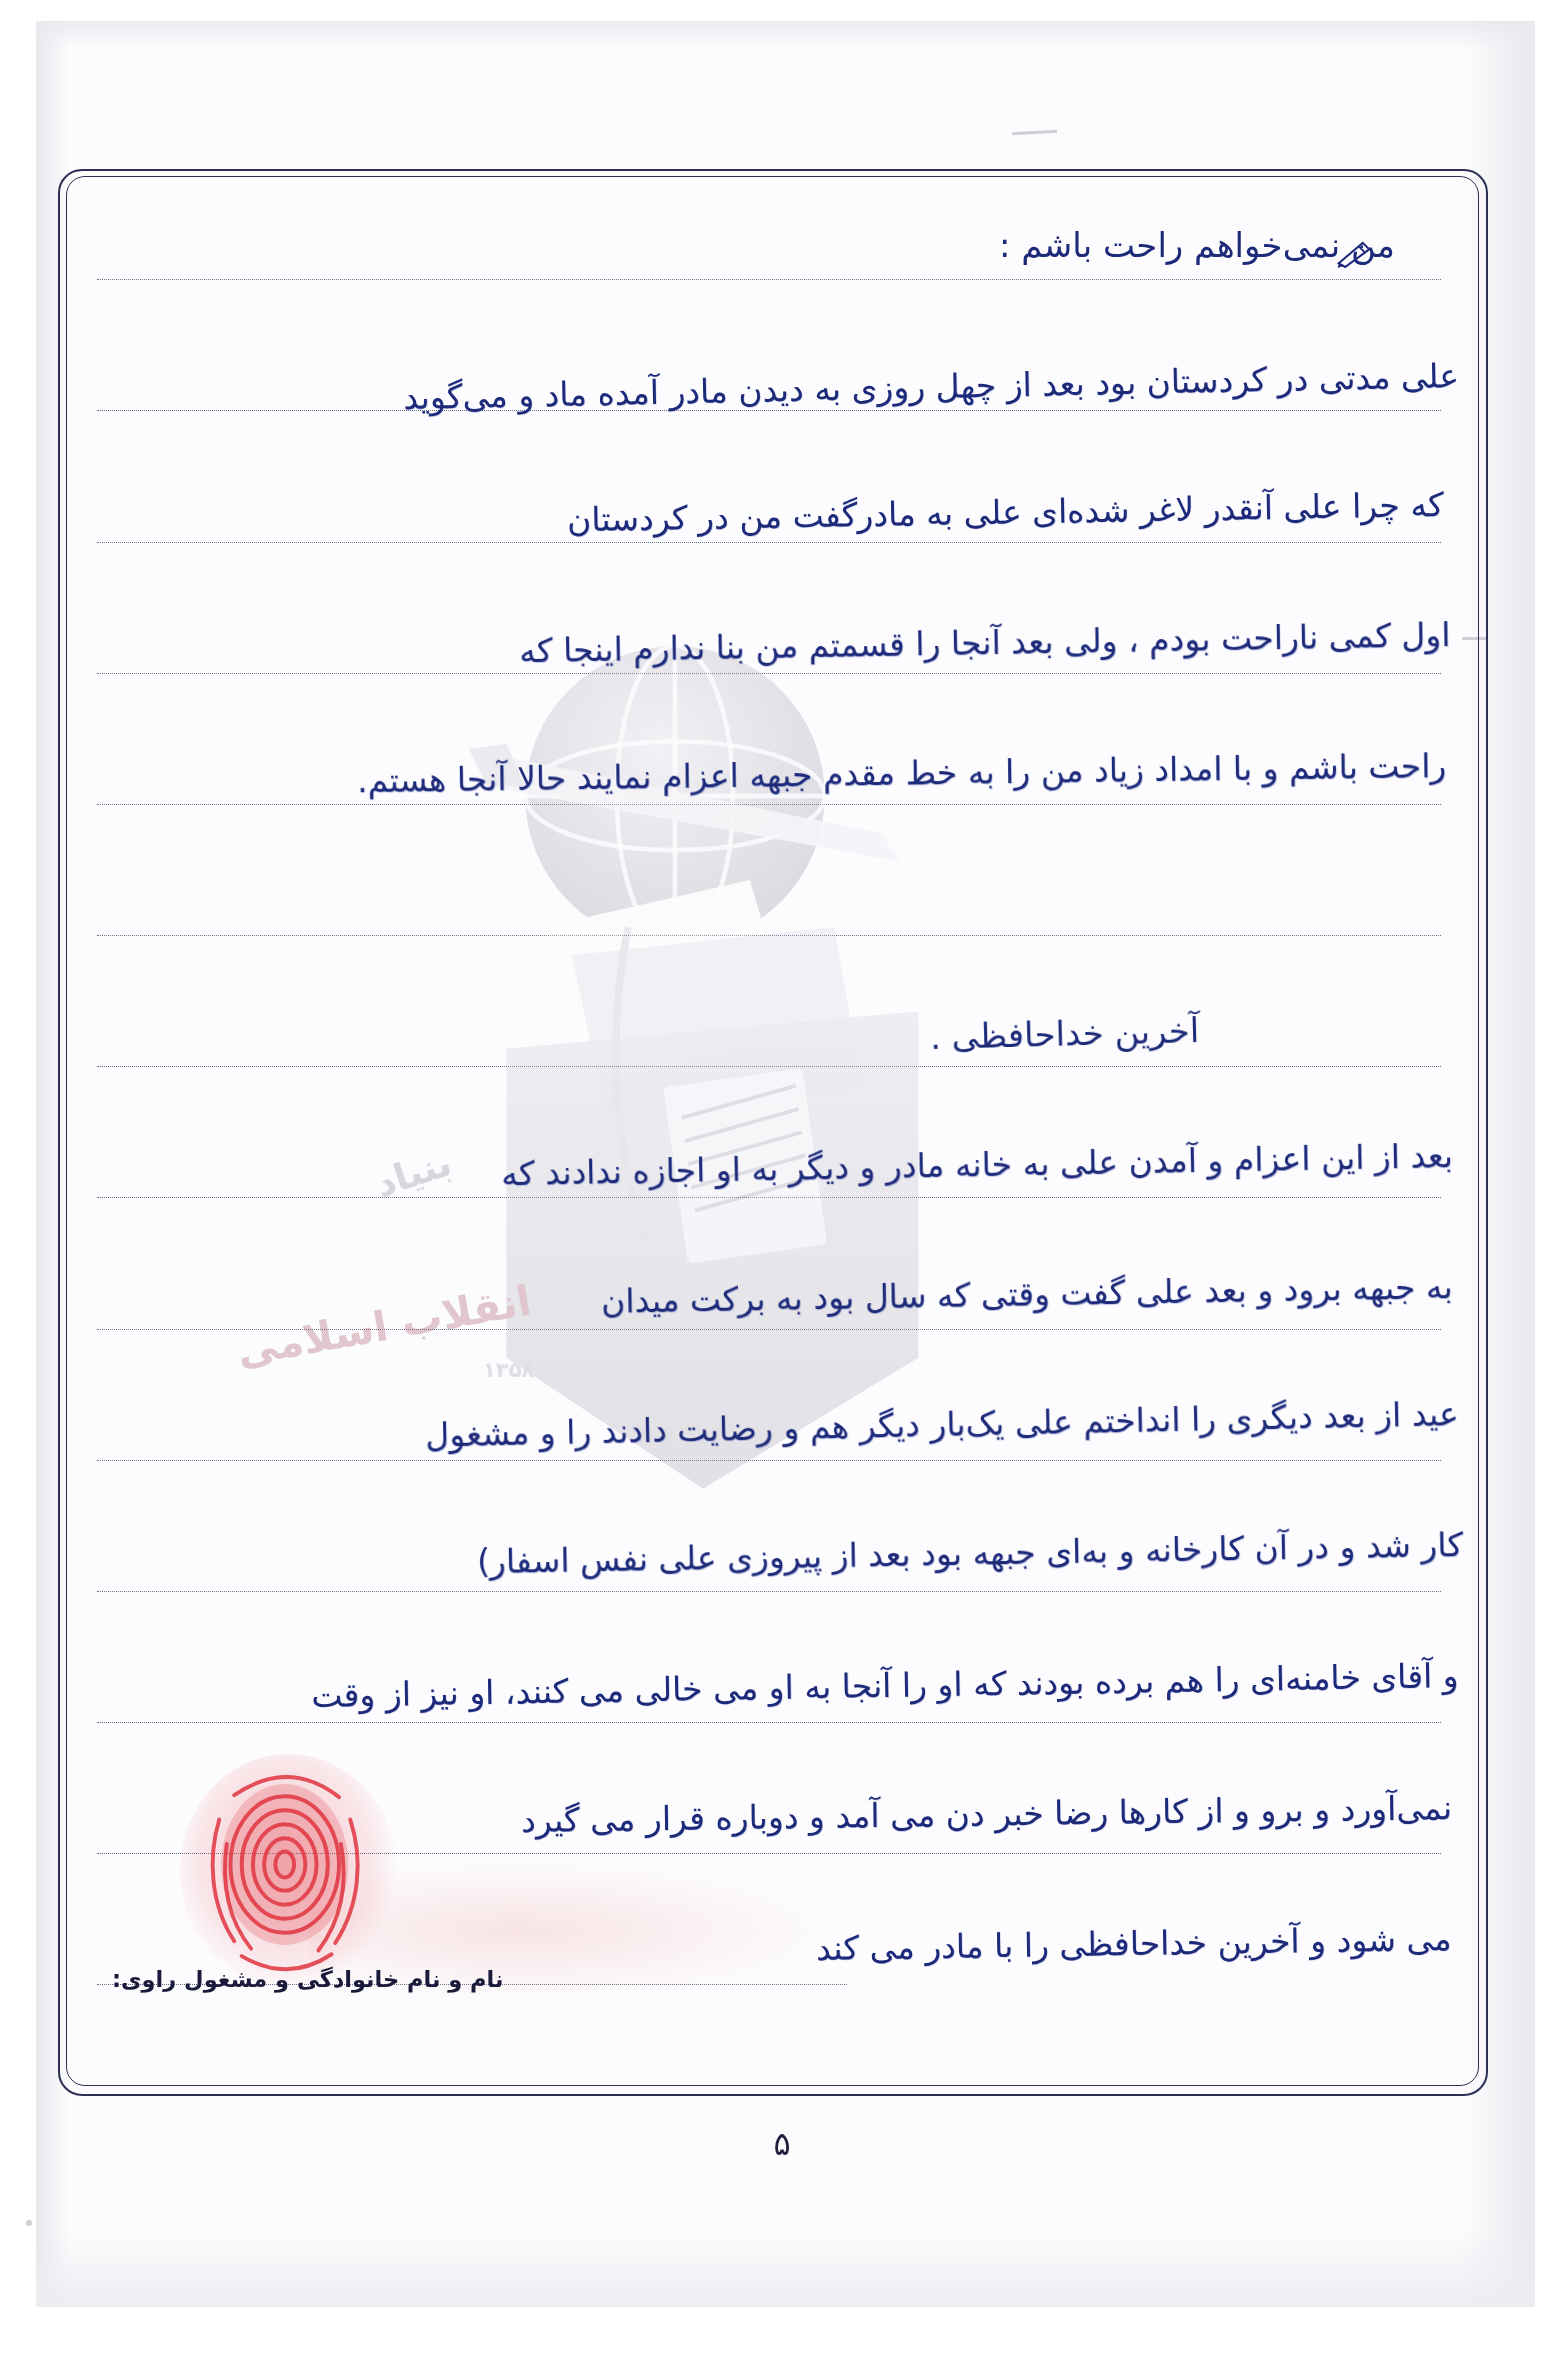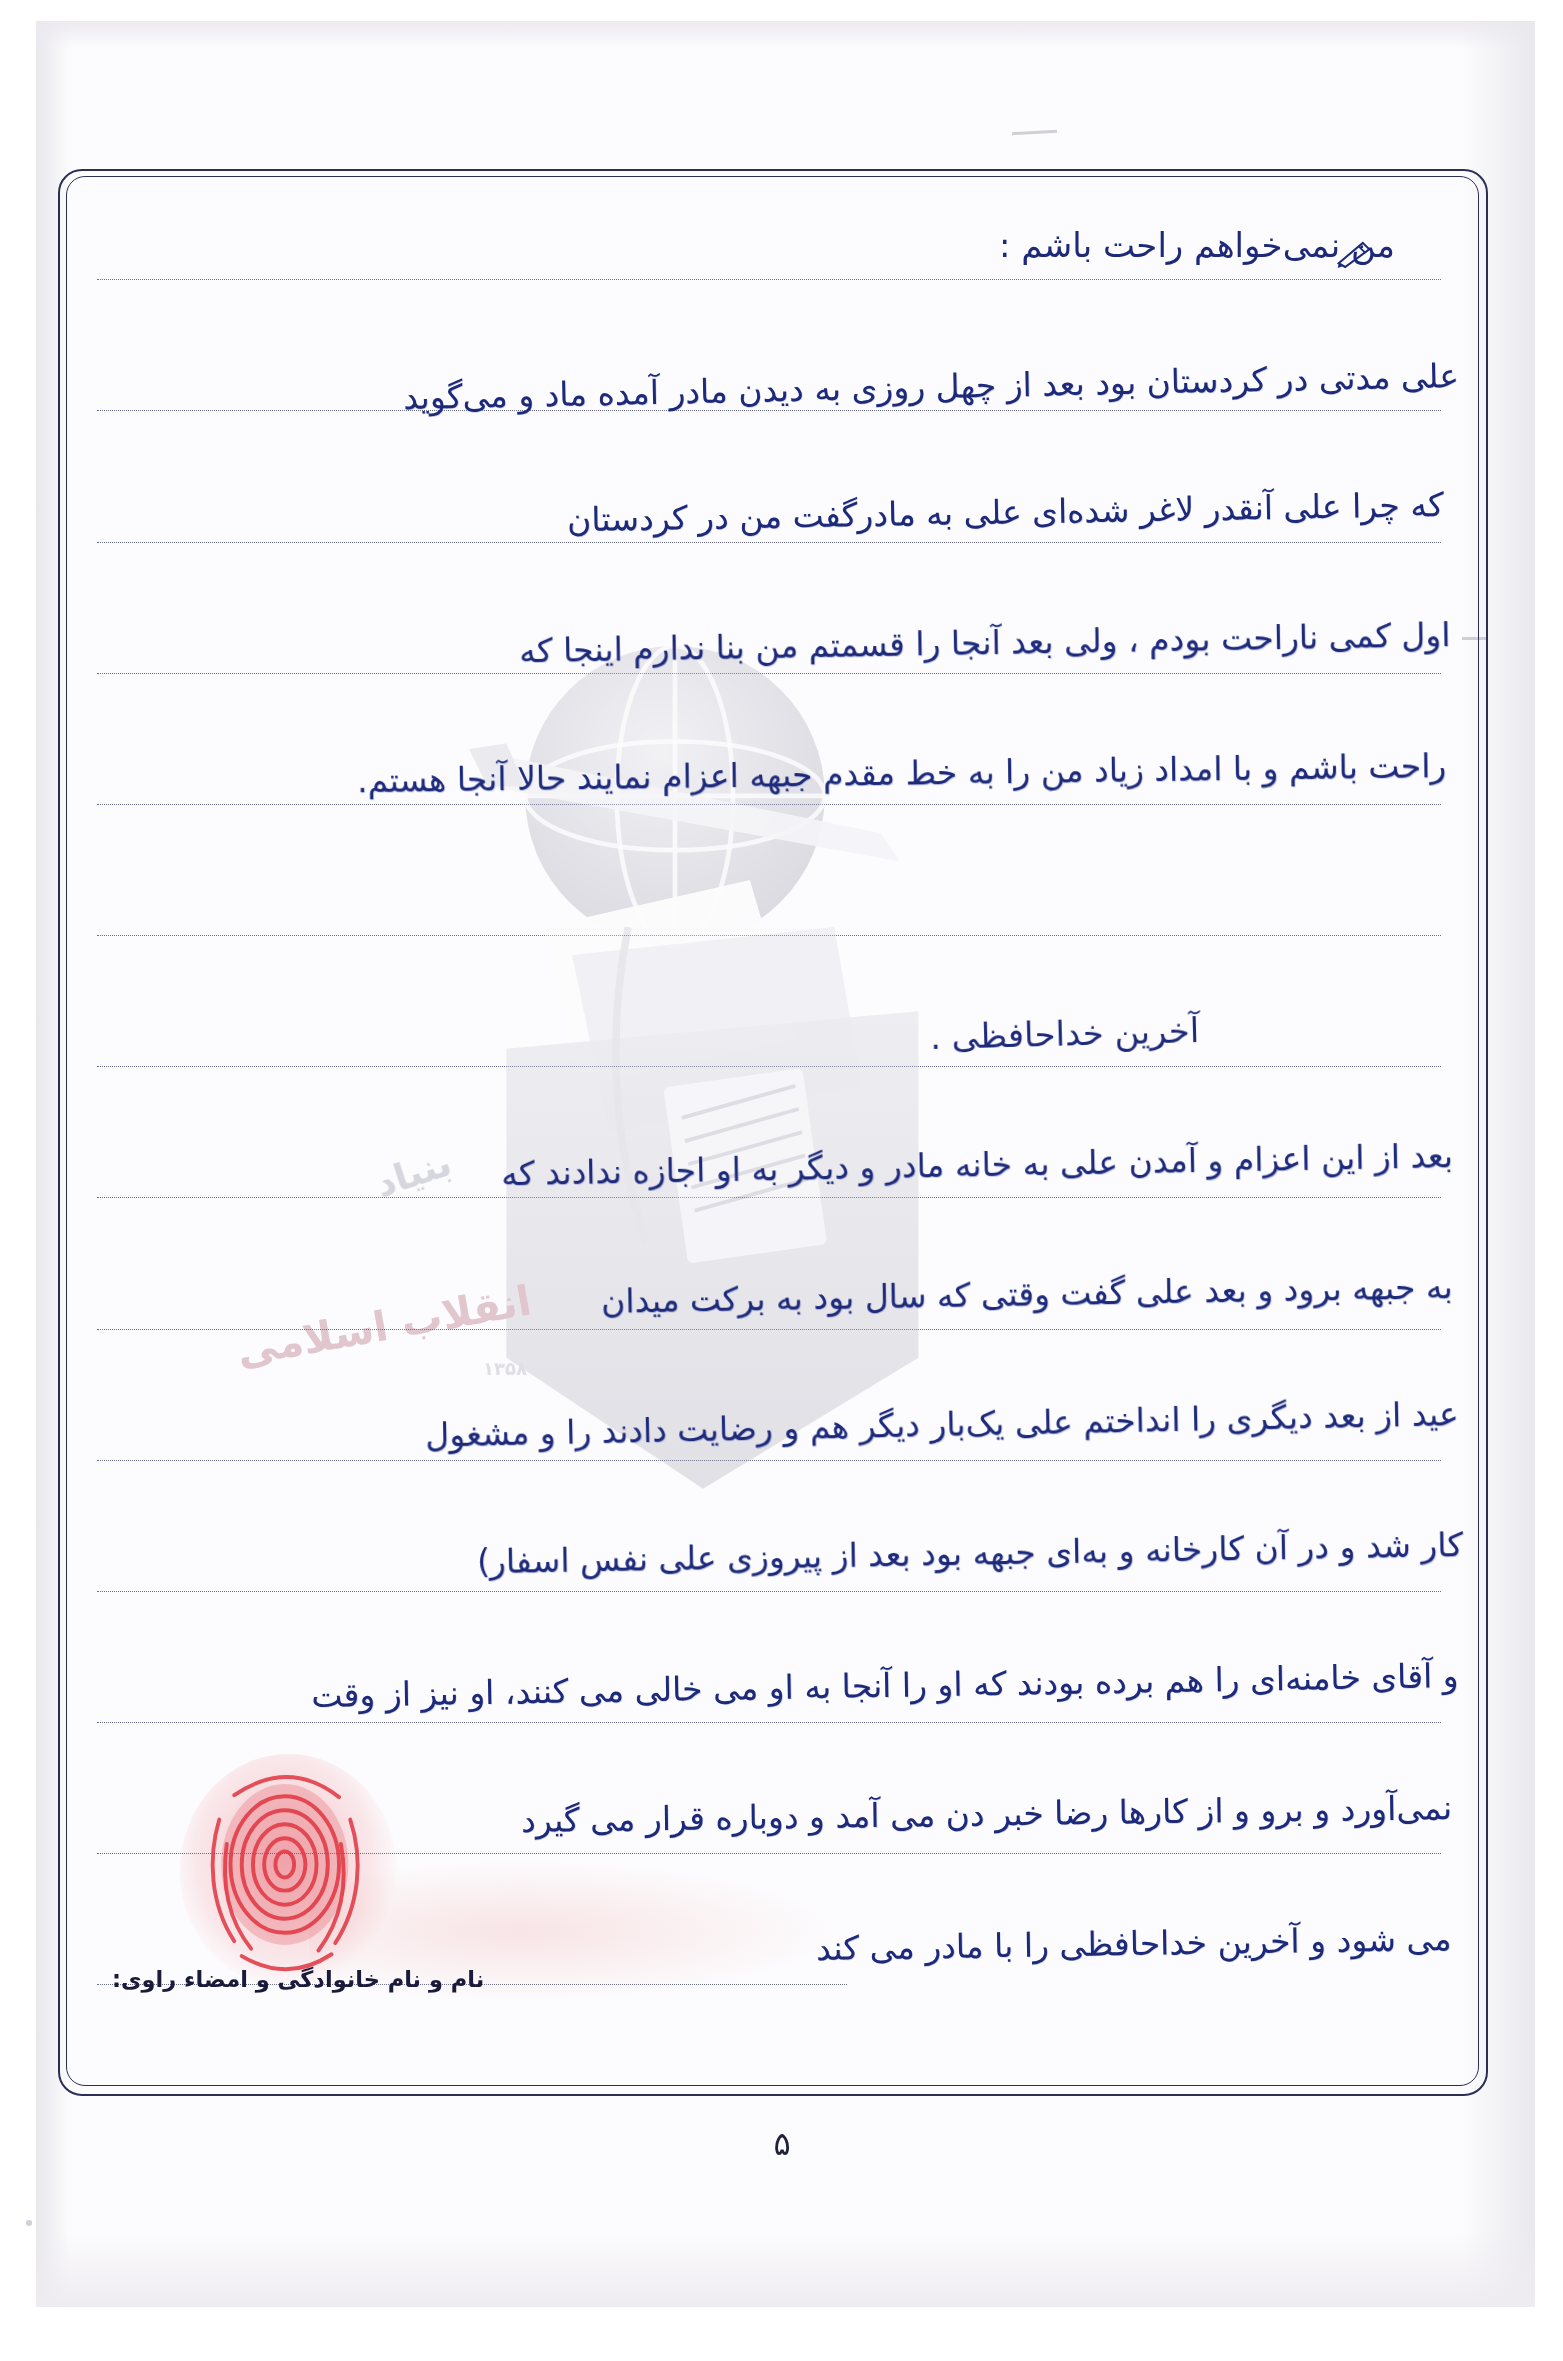"۱۳۵۸" div.wm-text { font-size: 18px -> 21px }
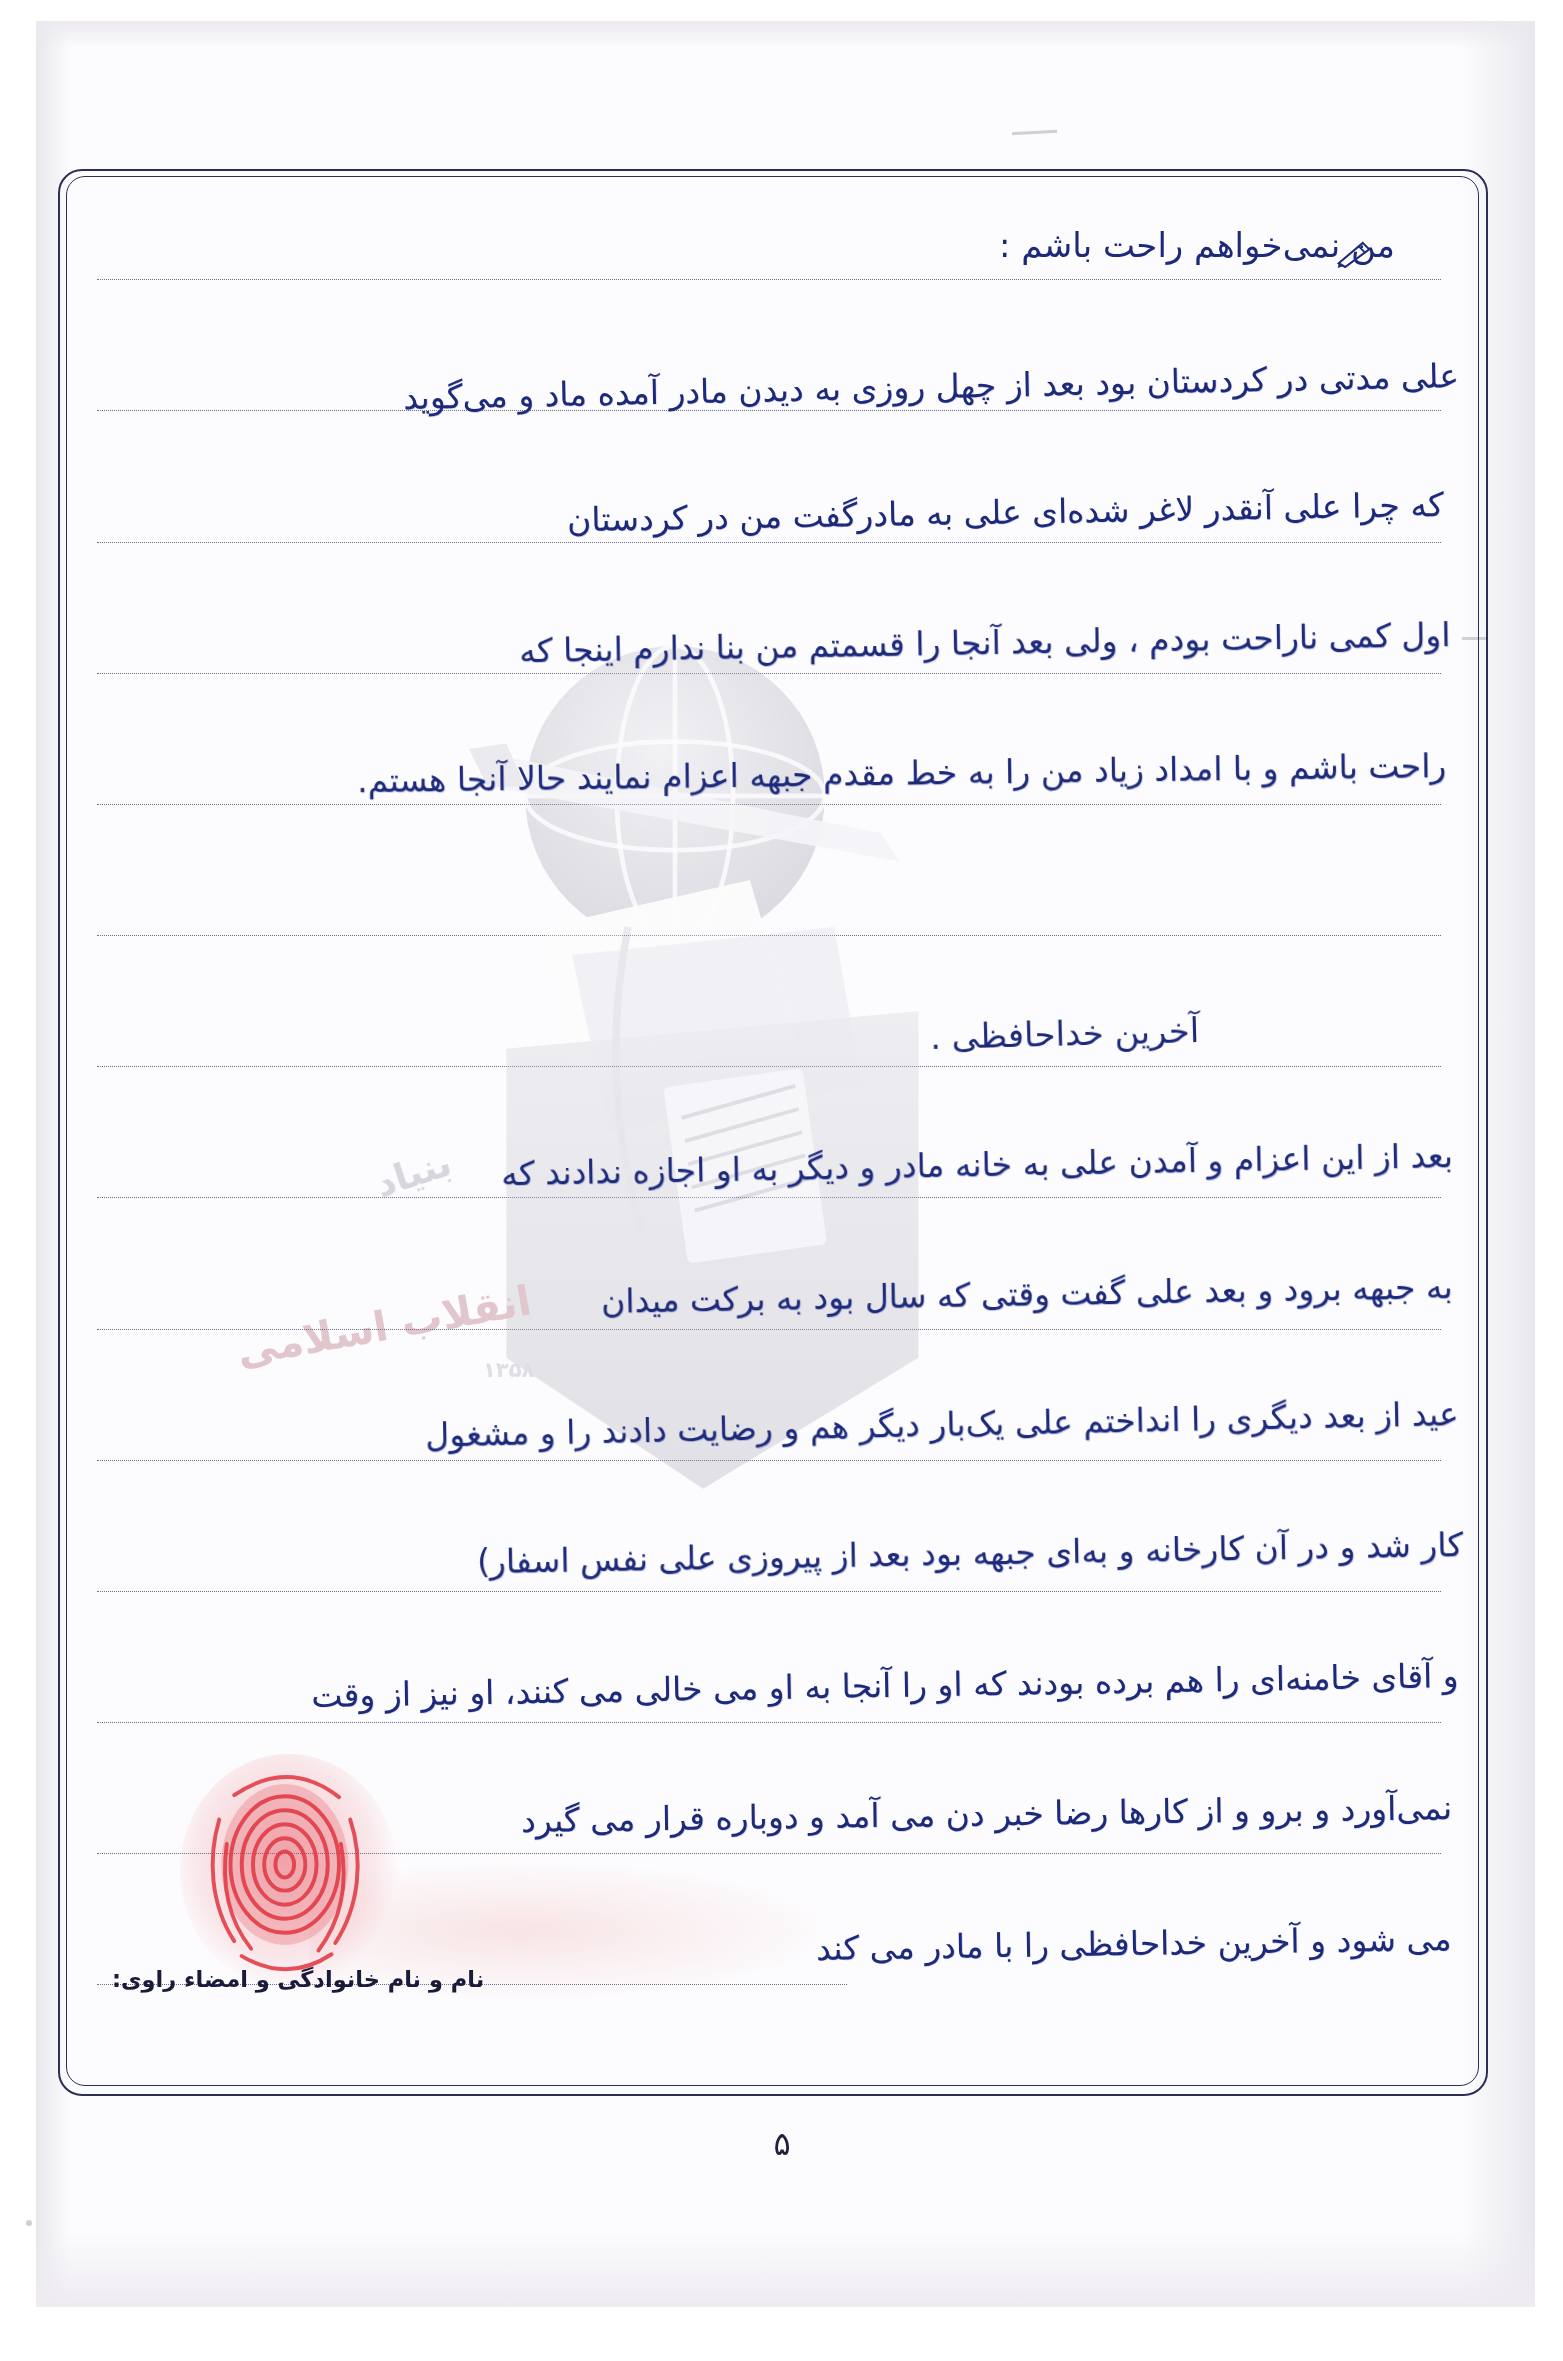"نام و نام خانوادگی و" div.printed { text: امضاء -> مشغول }
